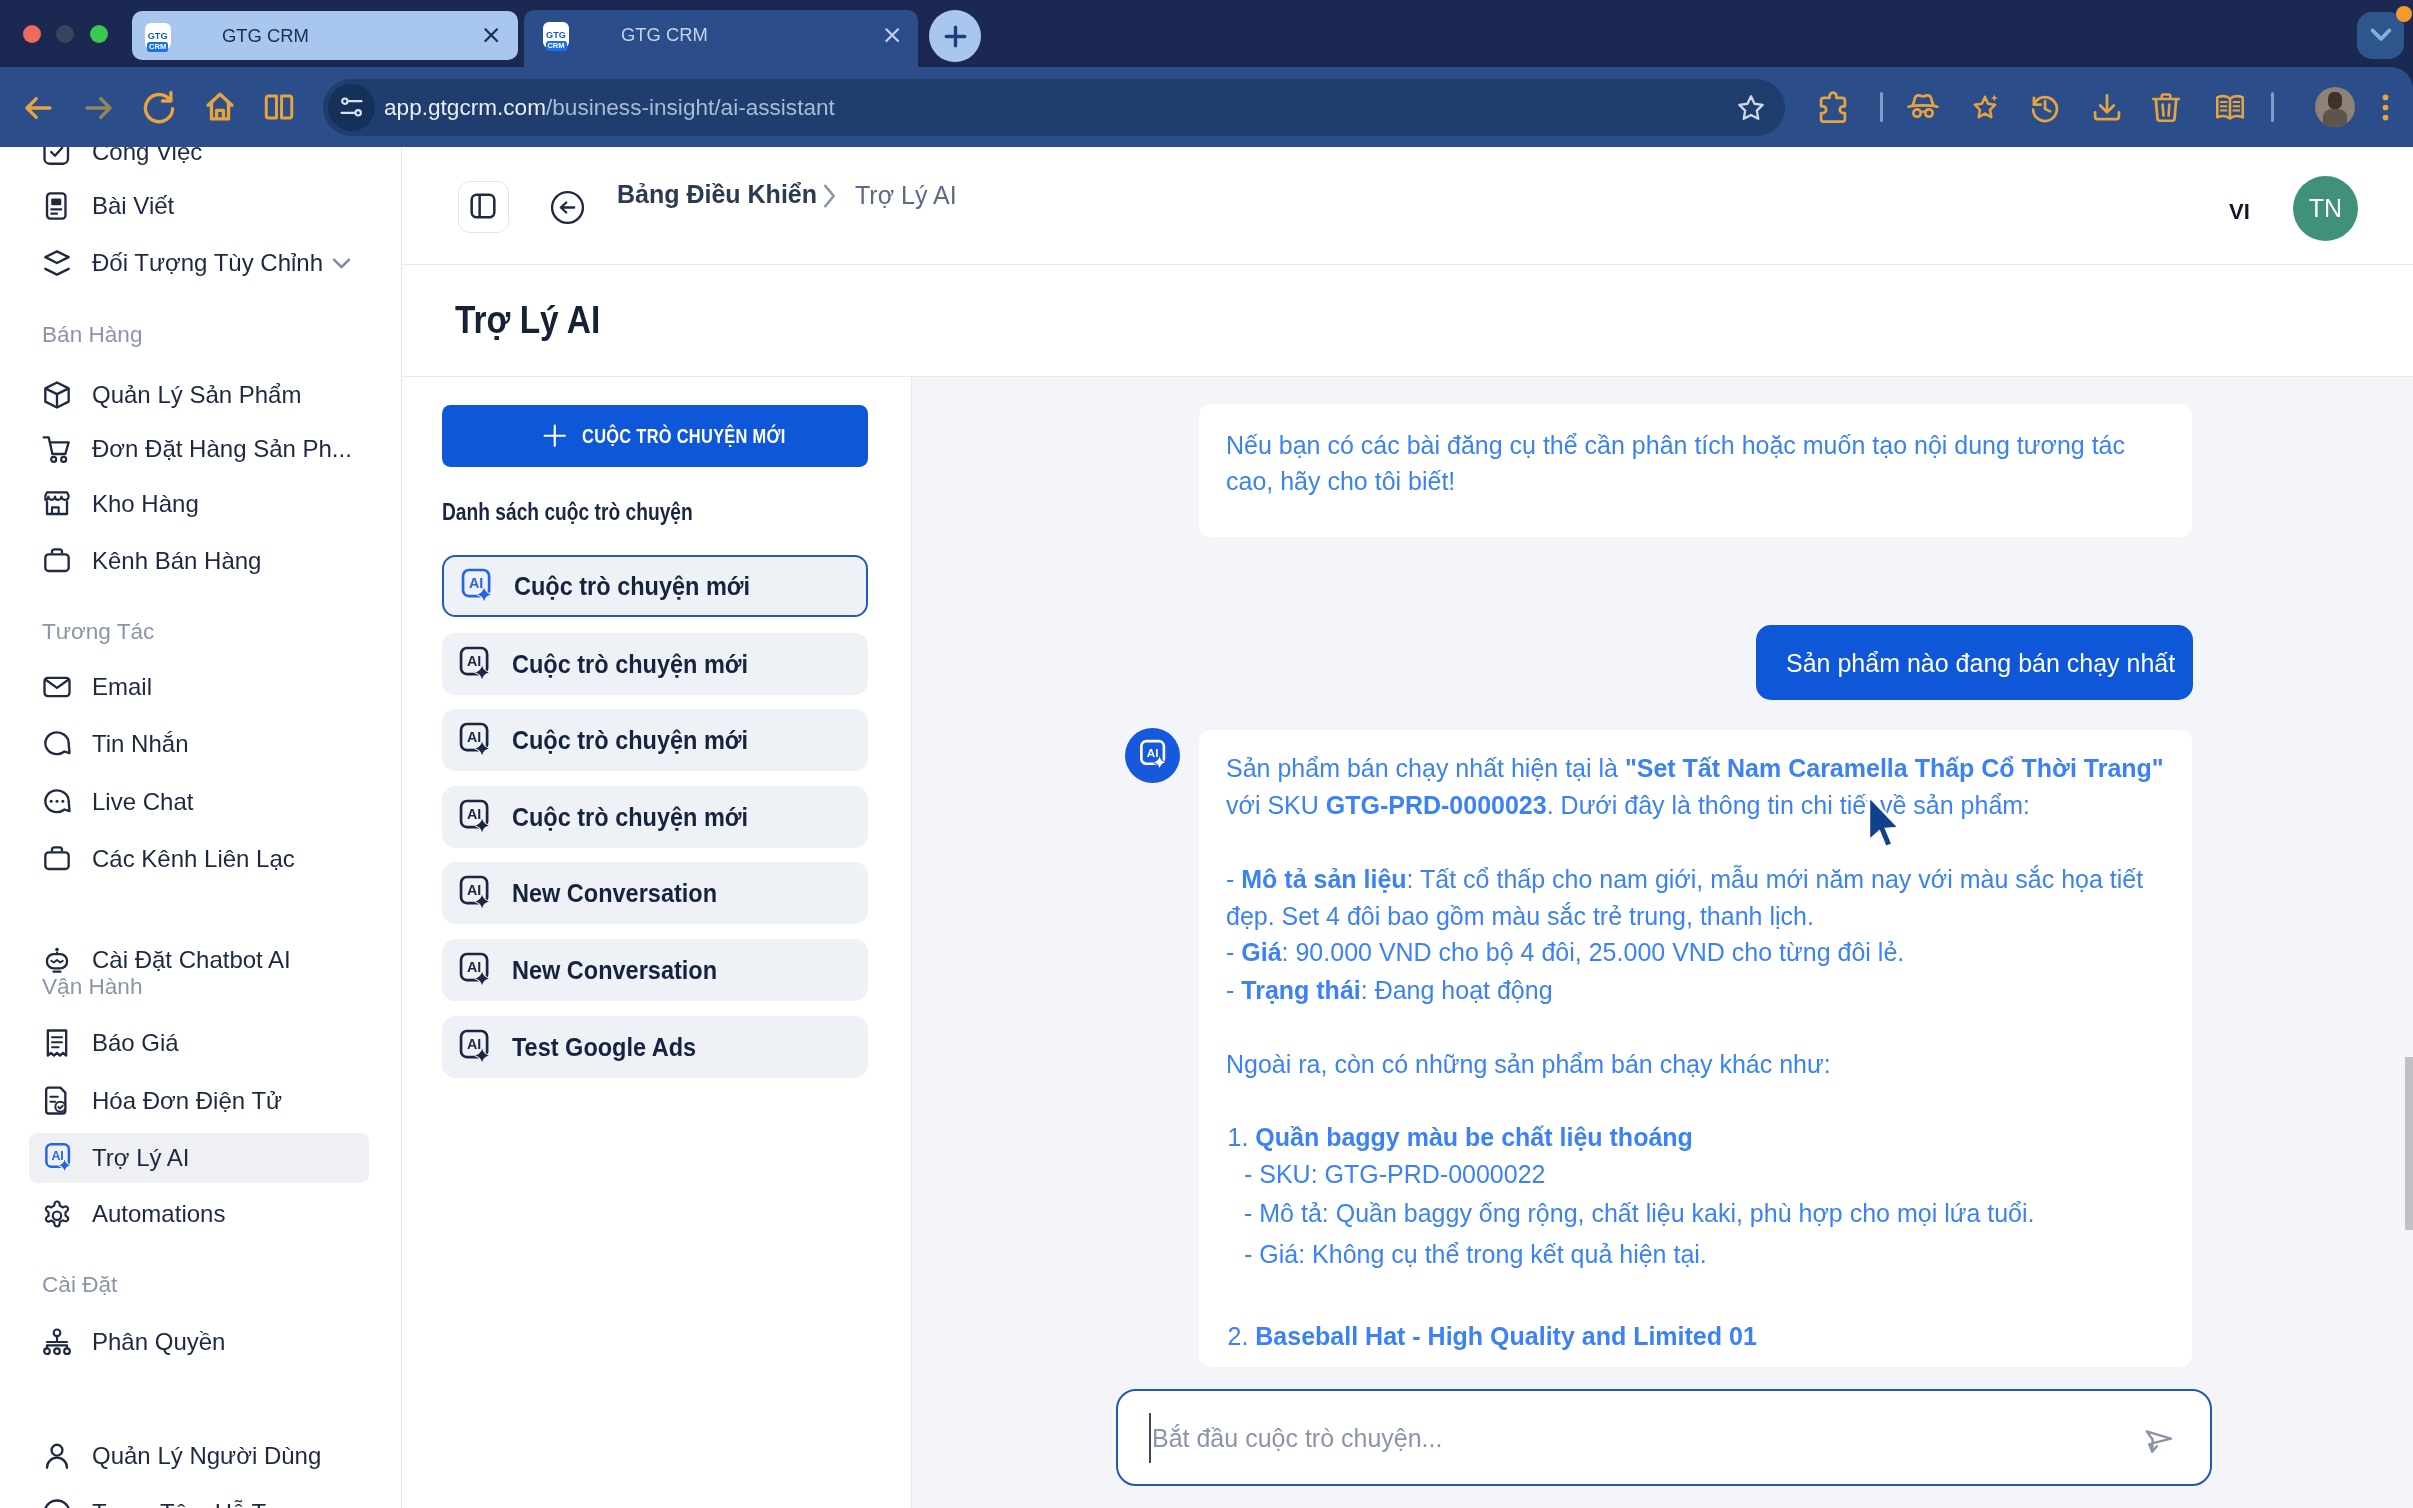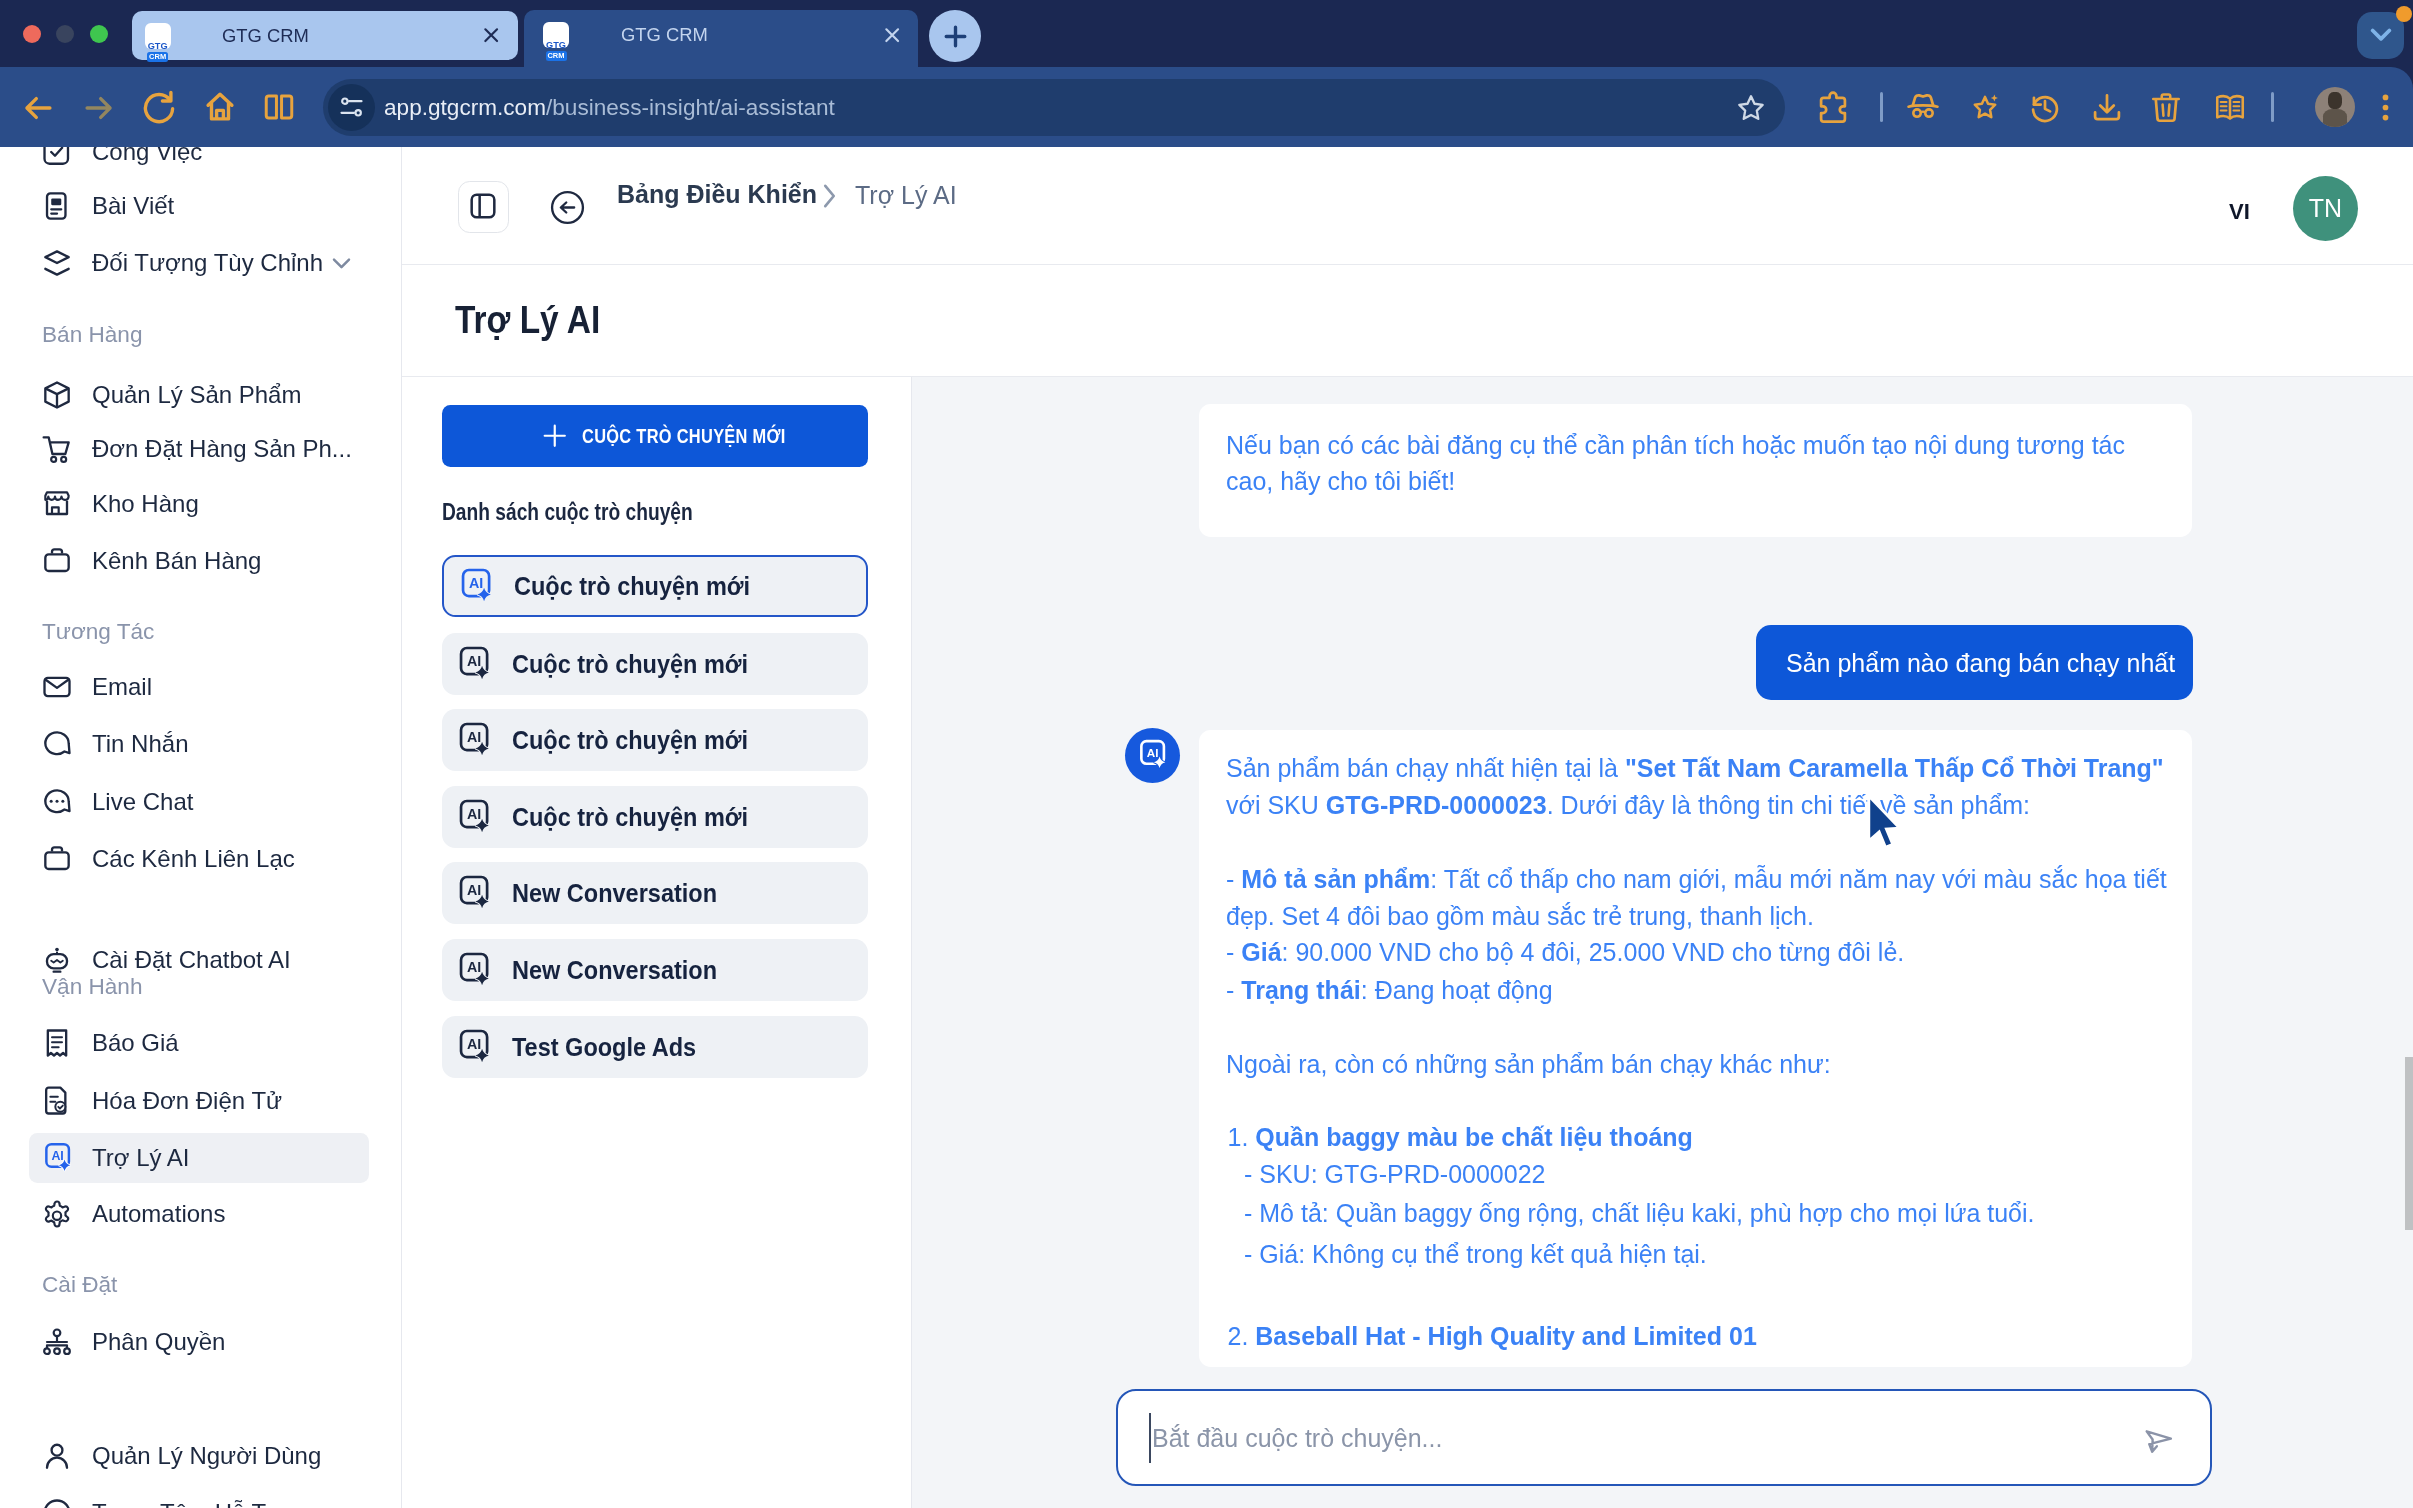"GTG" .favicon .g { padding-top: 18px -> 8px }
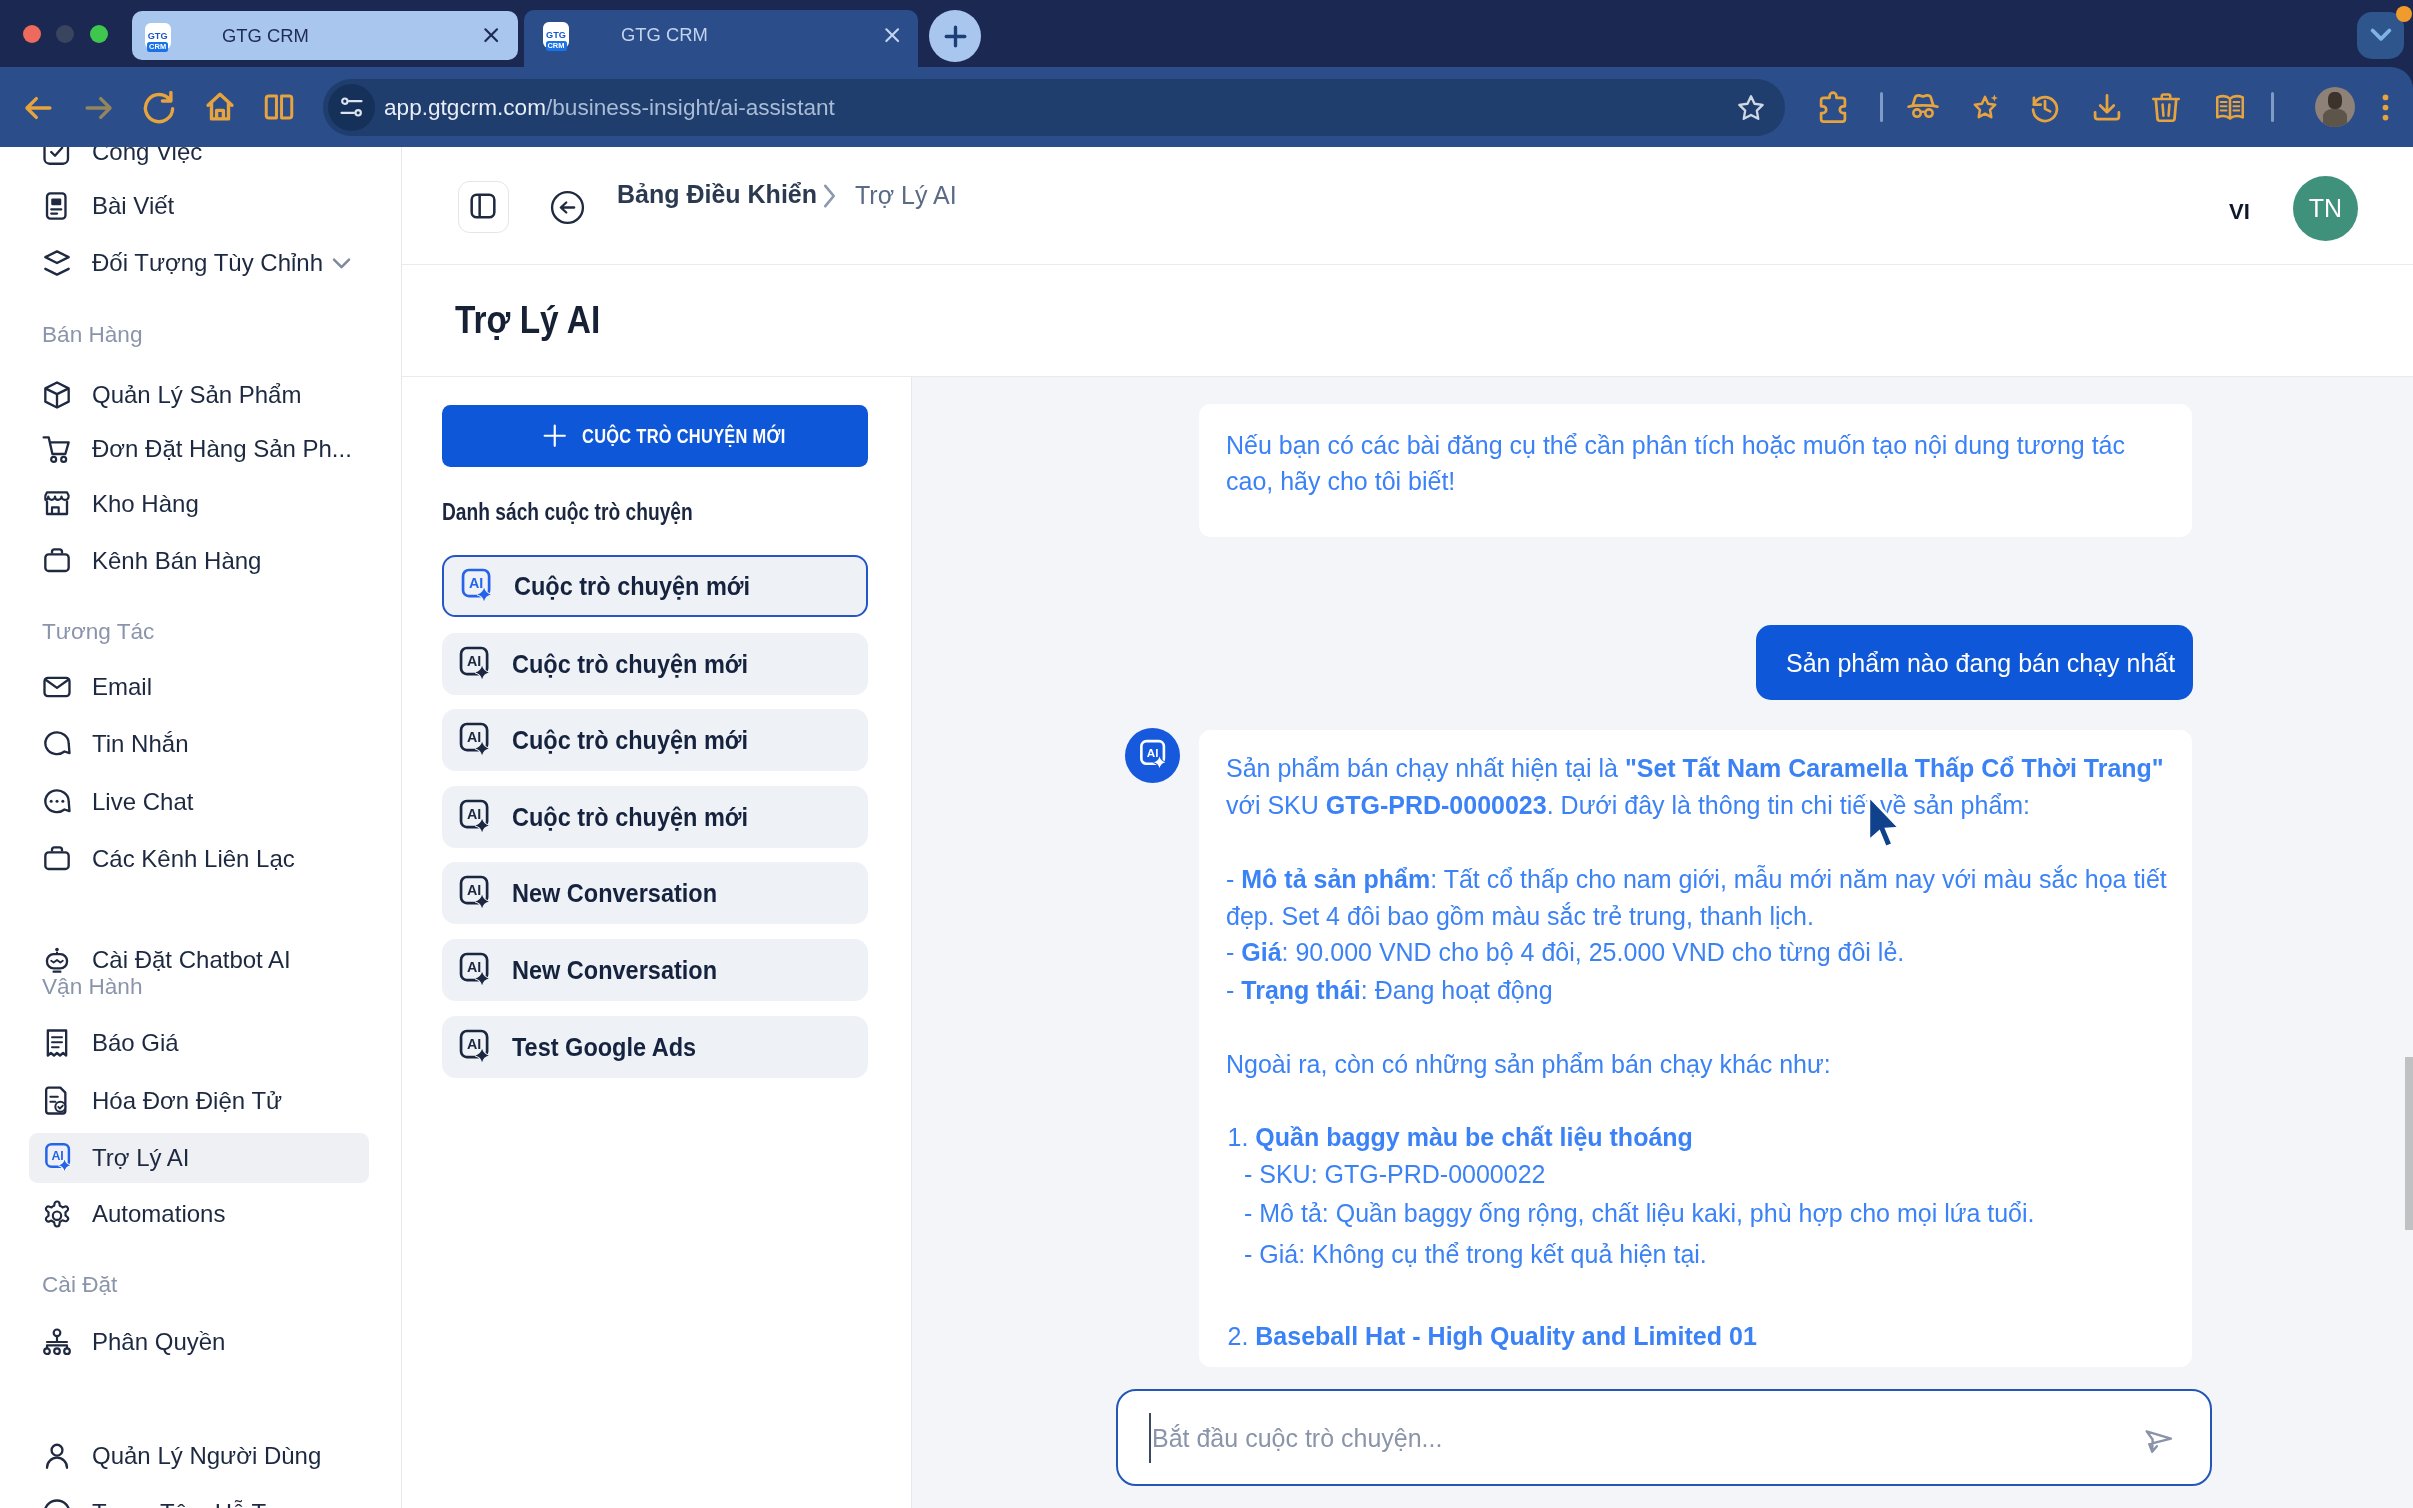"Mô tả sản phẩm" b { text: phẩm -> liệu }
